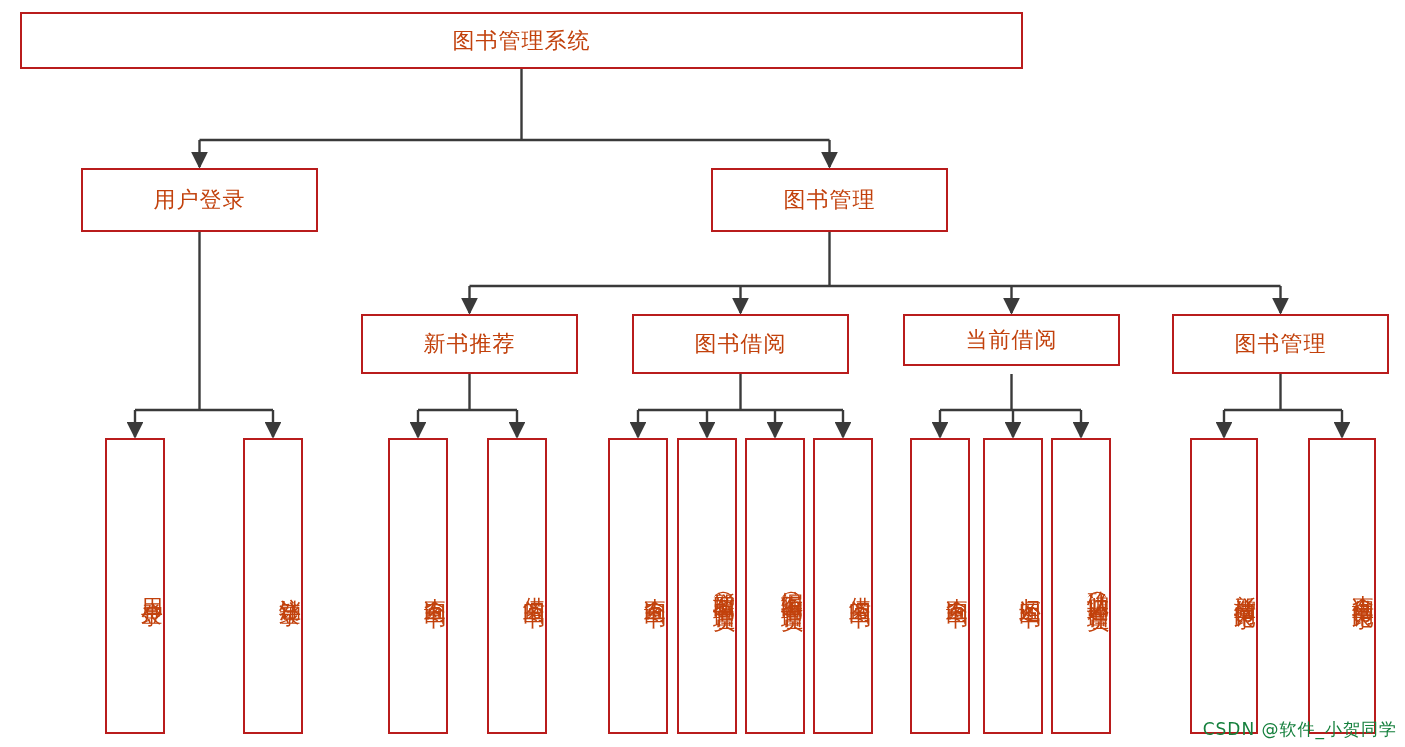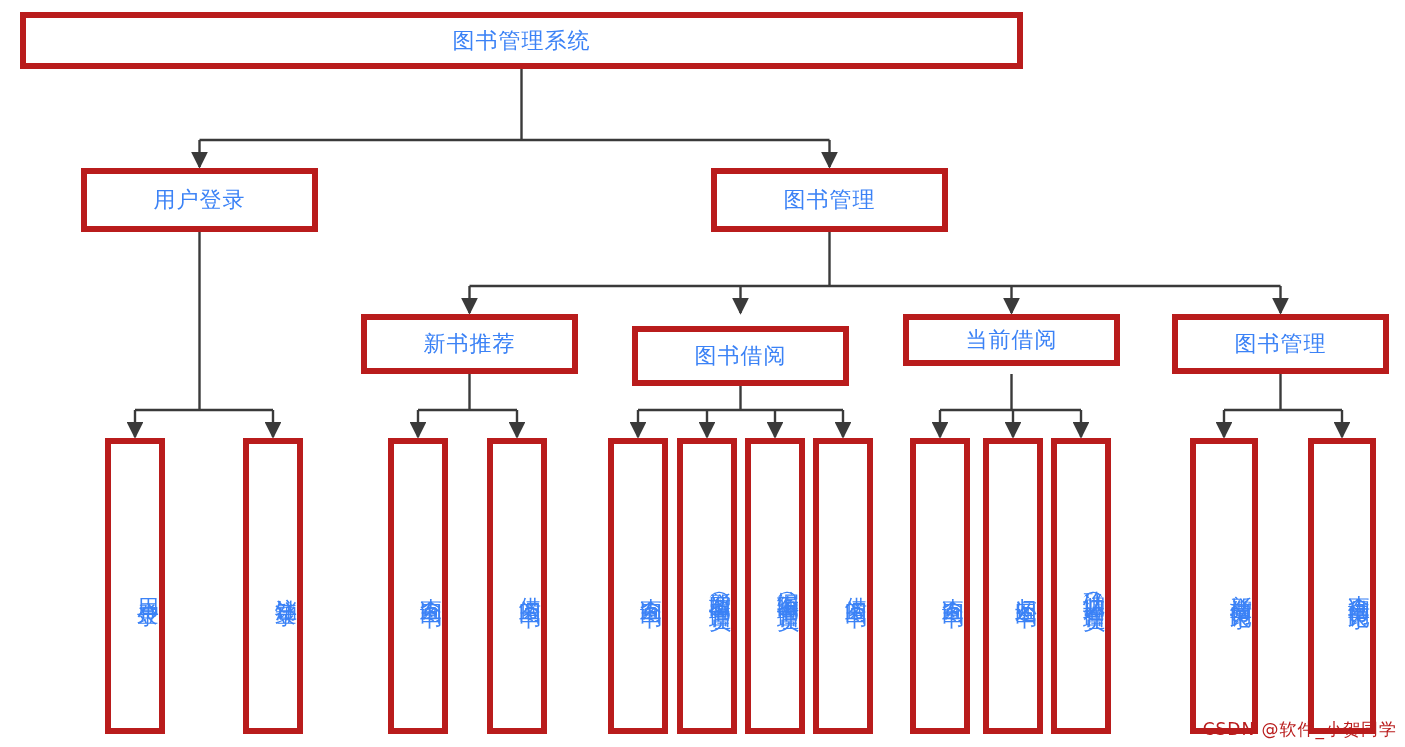"图书管理系统" .node { border: 6px solid #b91c1c -> 2px solid #b91c1c; color: #3b82f6 -> #c2410c }
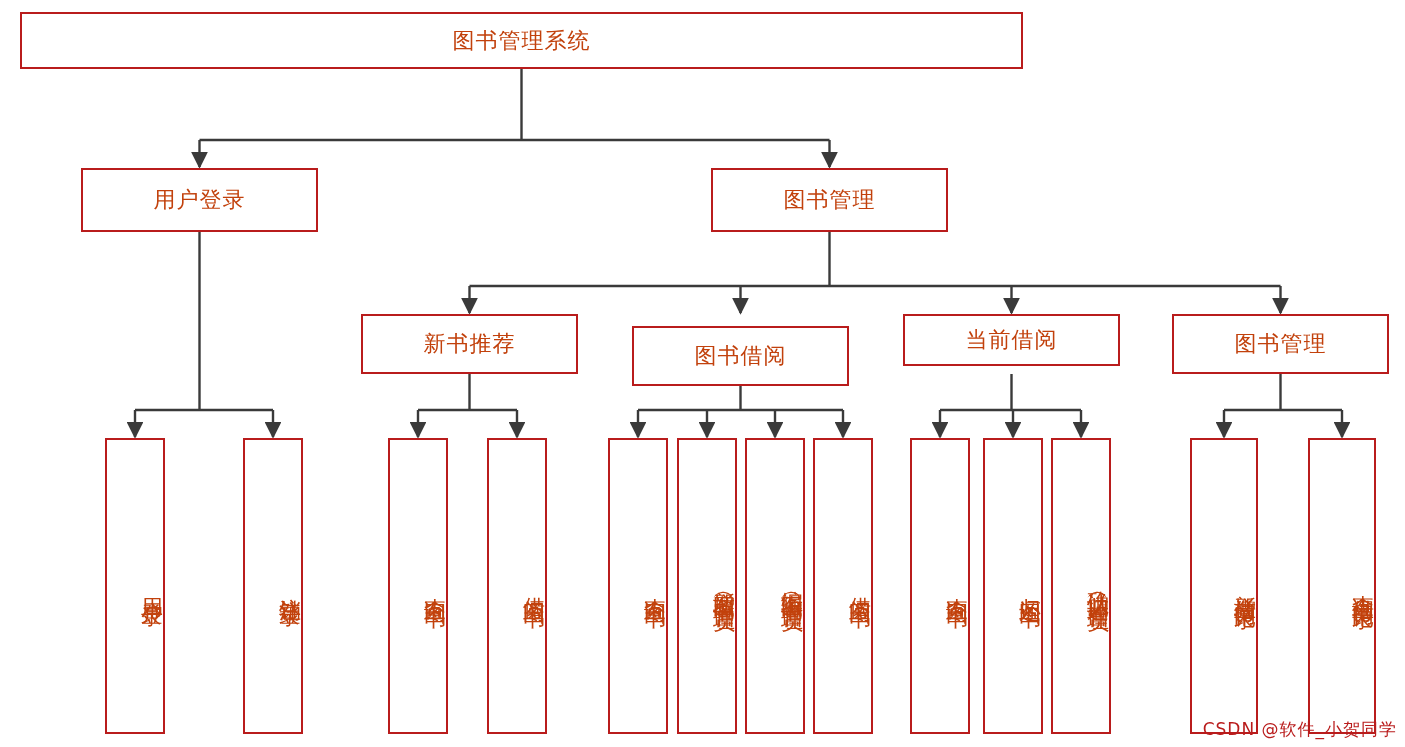"图书借阅" div.node { margin-top: 12px -> none }
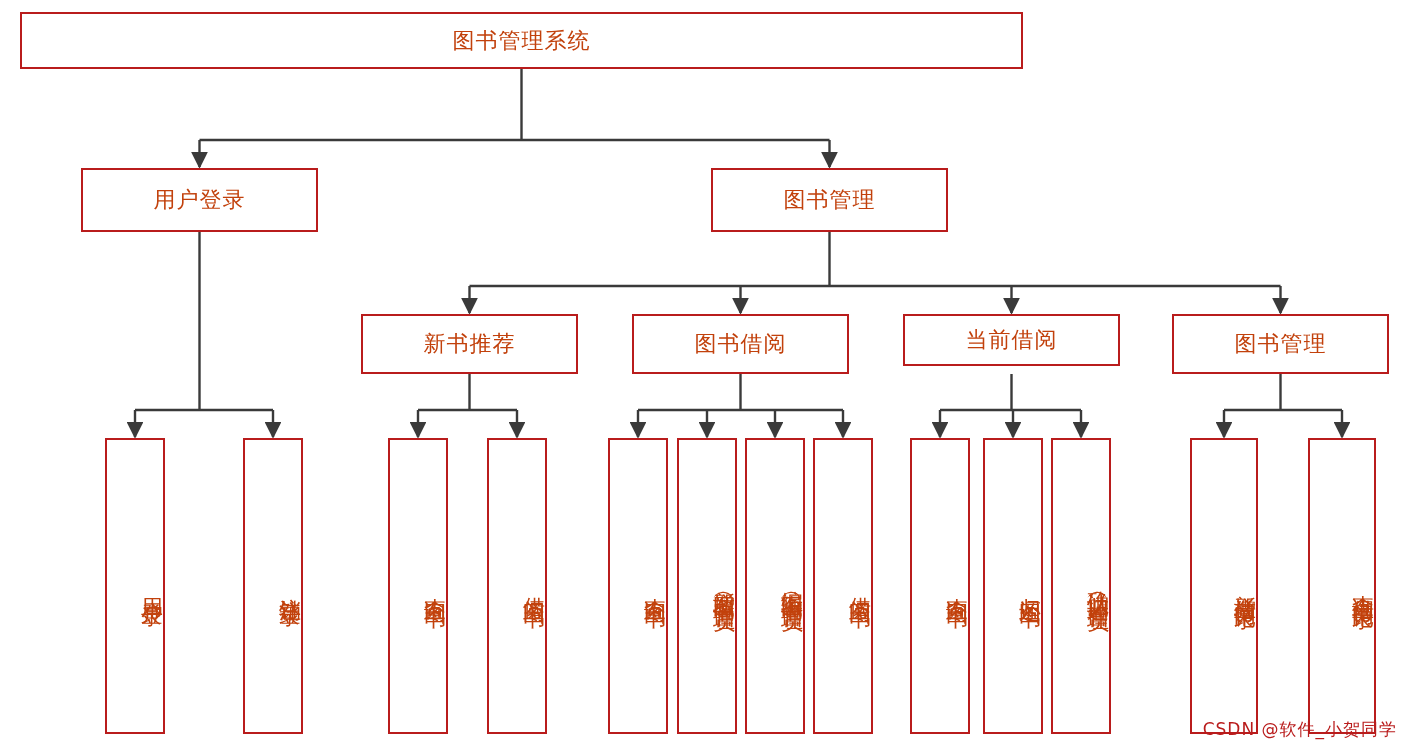"CSDN @软件_小贺同学" .wm { color: #b91c1c -> #15803d }
